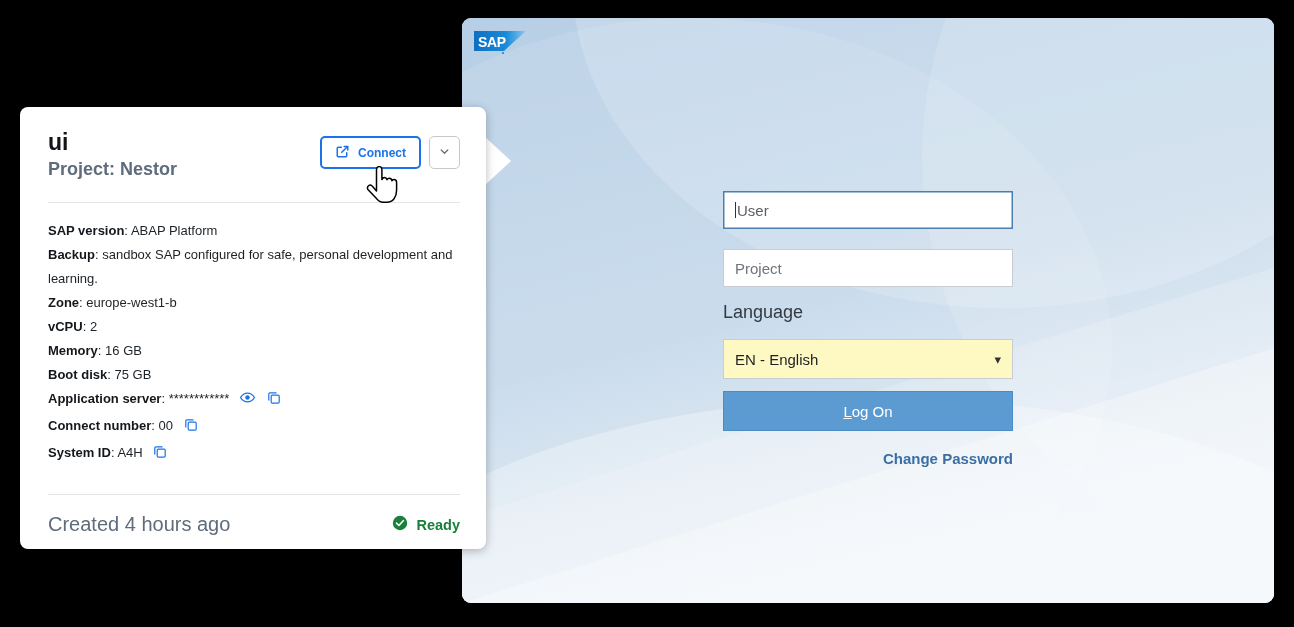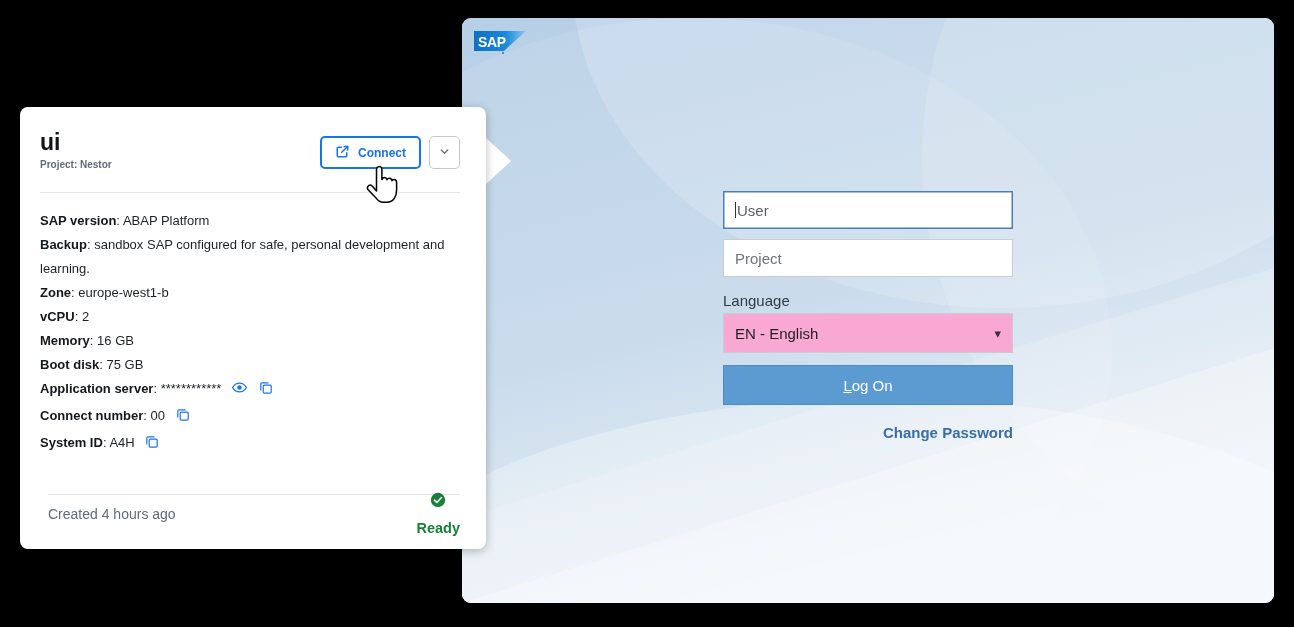"ui" .card-inner { padding: 22px 26px 0 20px -> 22px 26px 0 28px }
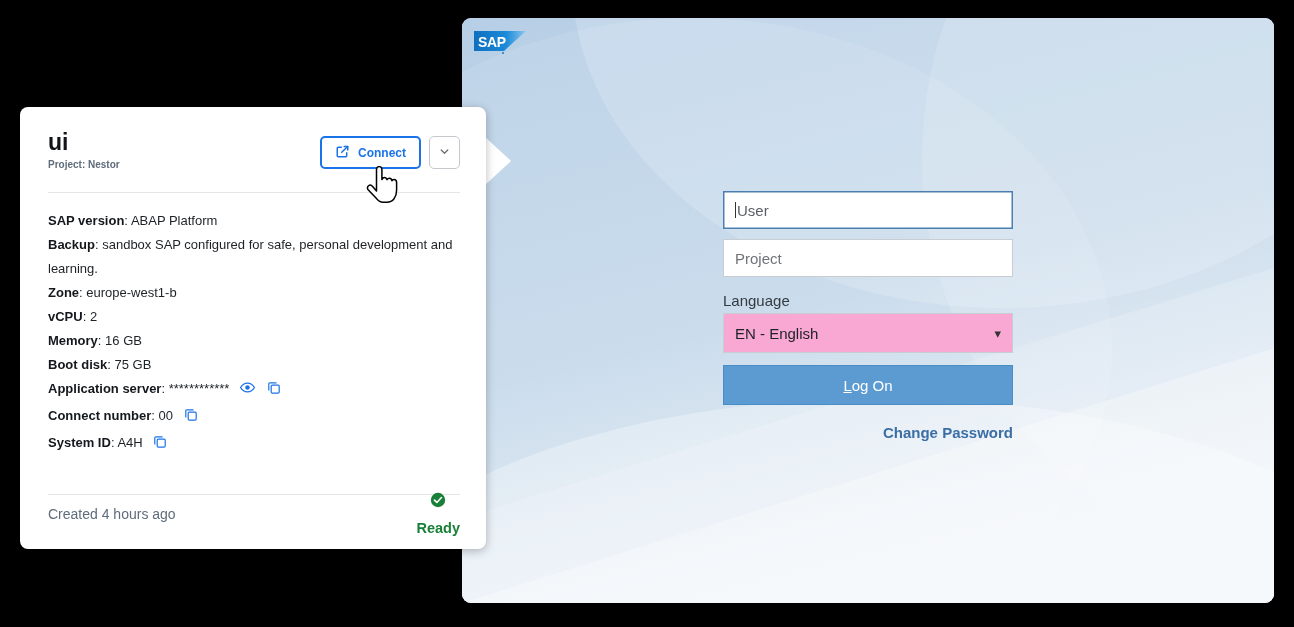"Project: Nestor" .card-sub { font-size: 10px -> 18px }
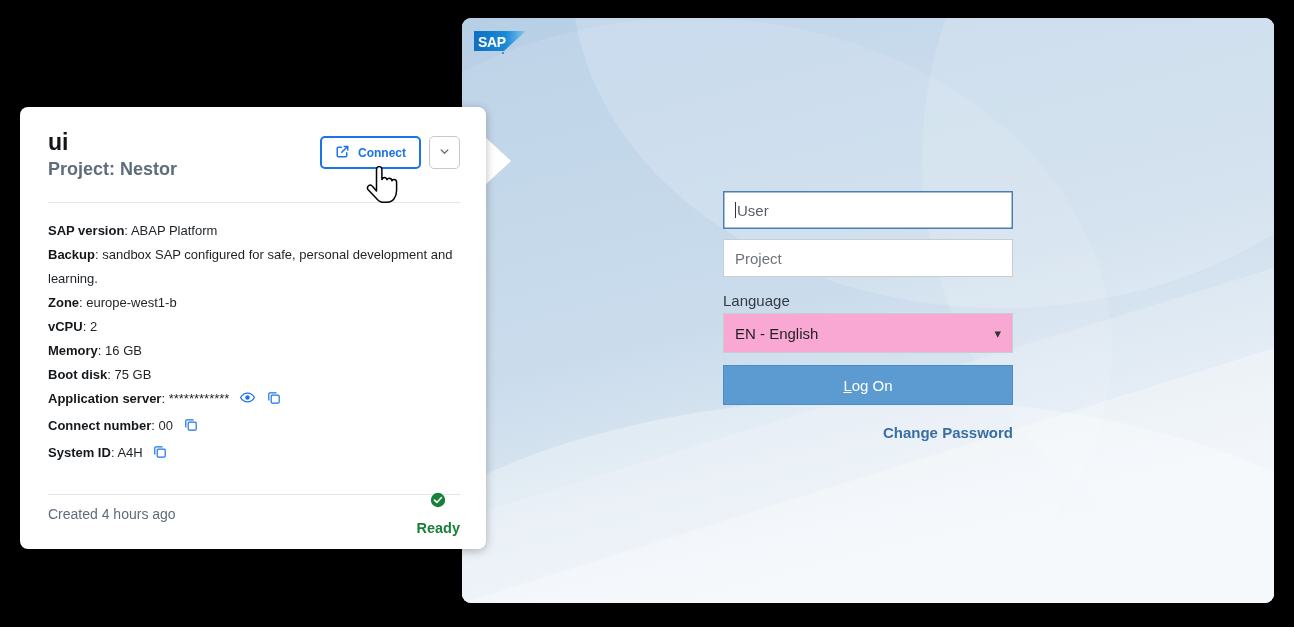"User" .field-user { margin-bottom: 10px -> 20px }
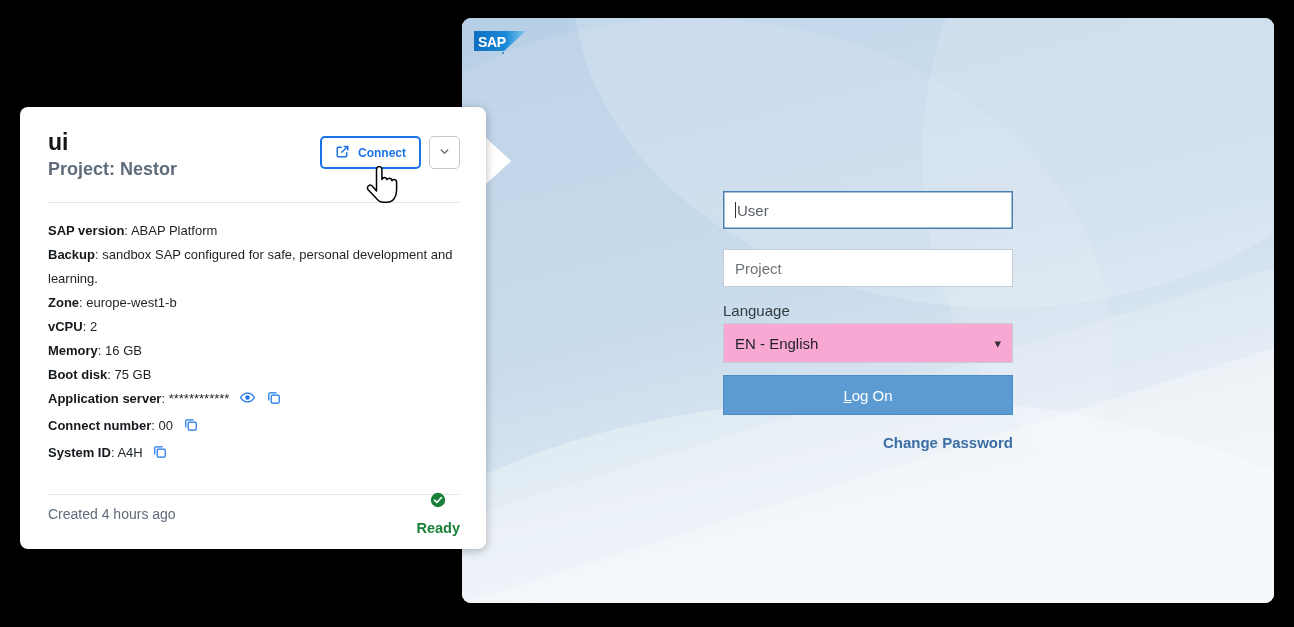"Language" .lang-label { font-size: 15px -> 18px; margin-bottom: 4px -> 16px }
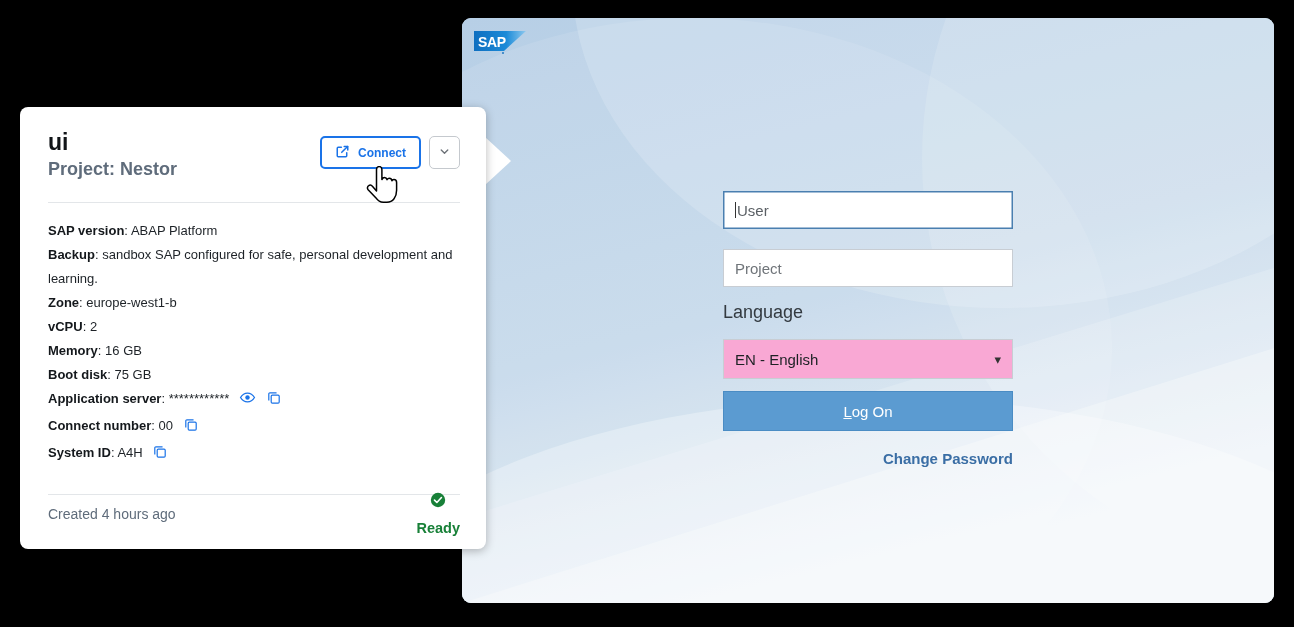"EN - English" .select-box { background: #f9a8d4 -> #fef9c3 }
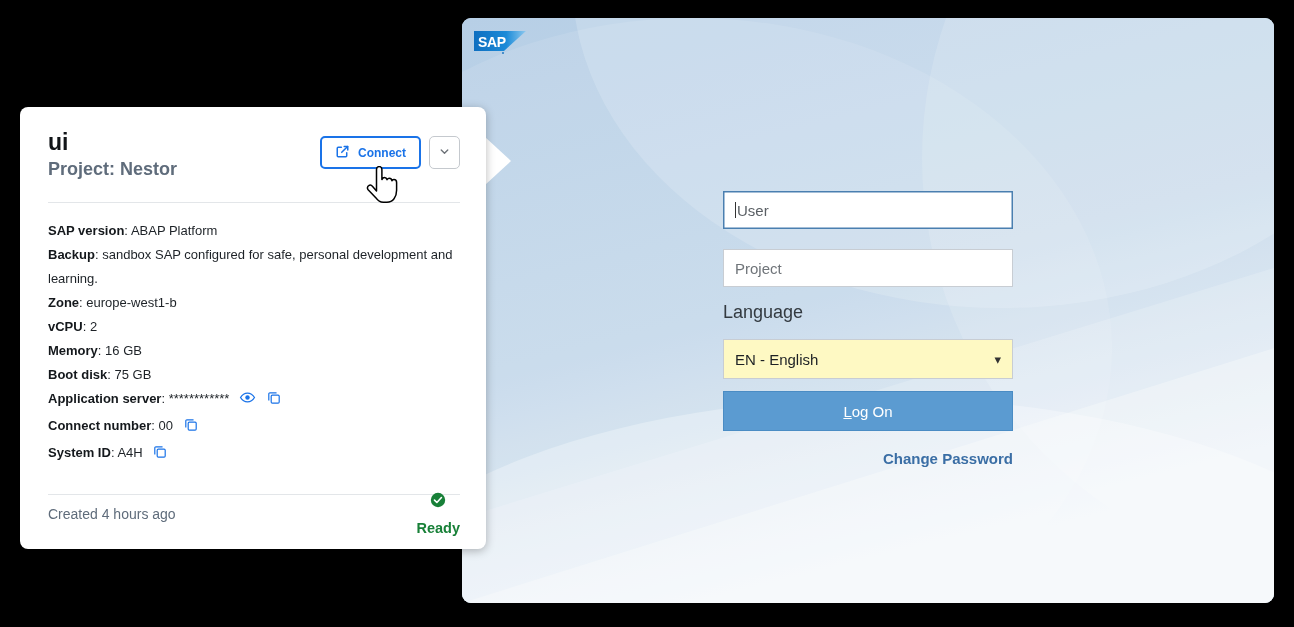"Created 4 hours ago" .created-text { font-size: 14px -> 20px }
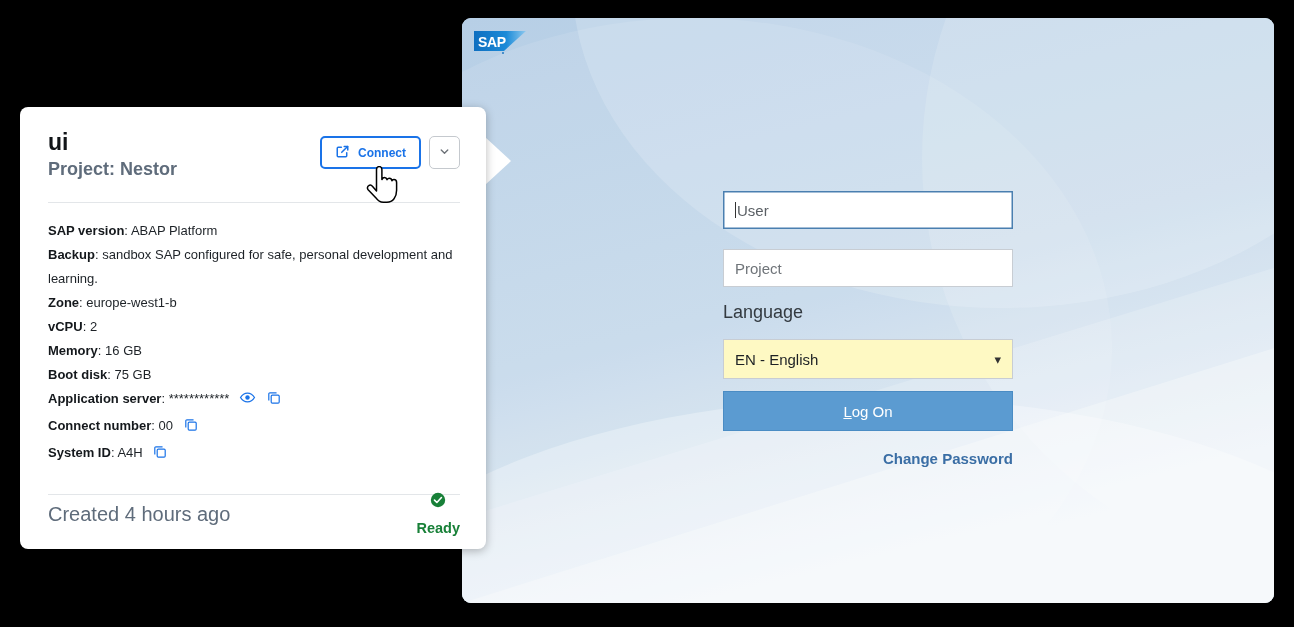"Ready" .status { flex-direction: column -> none }
